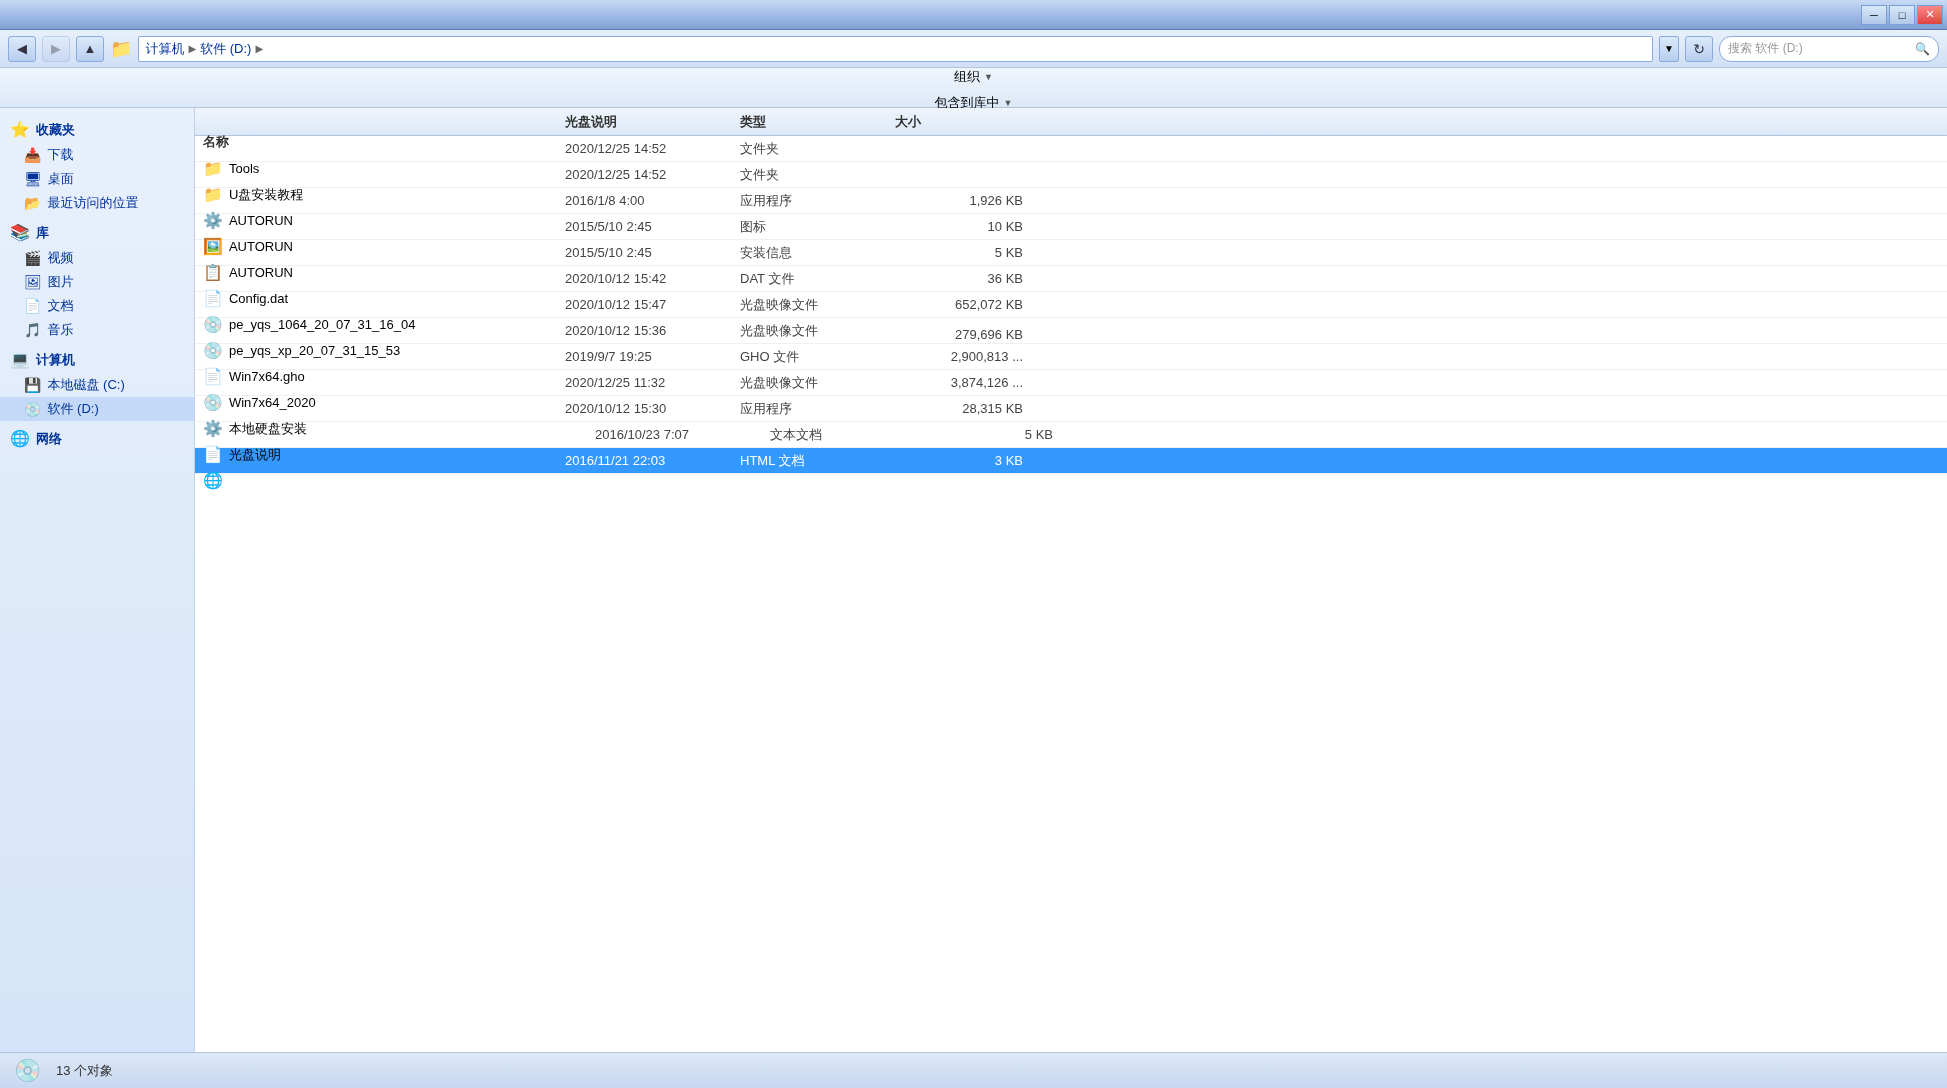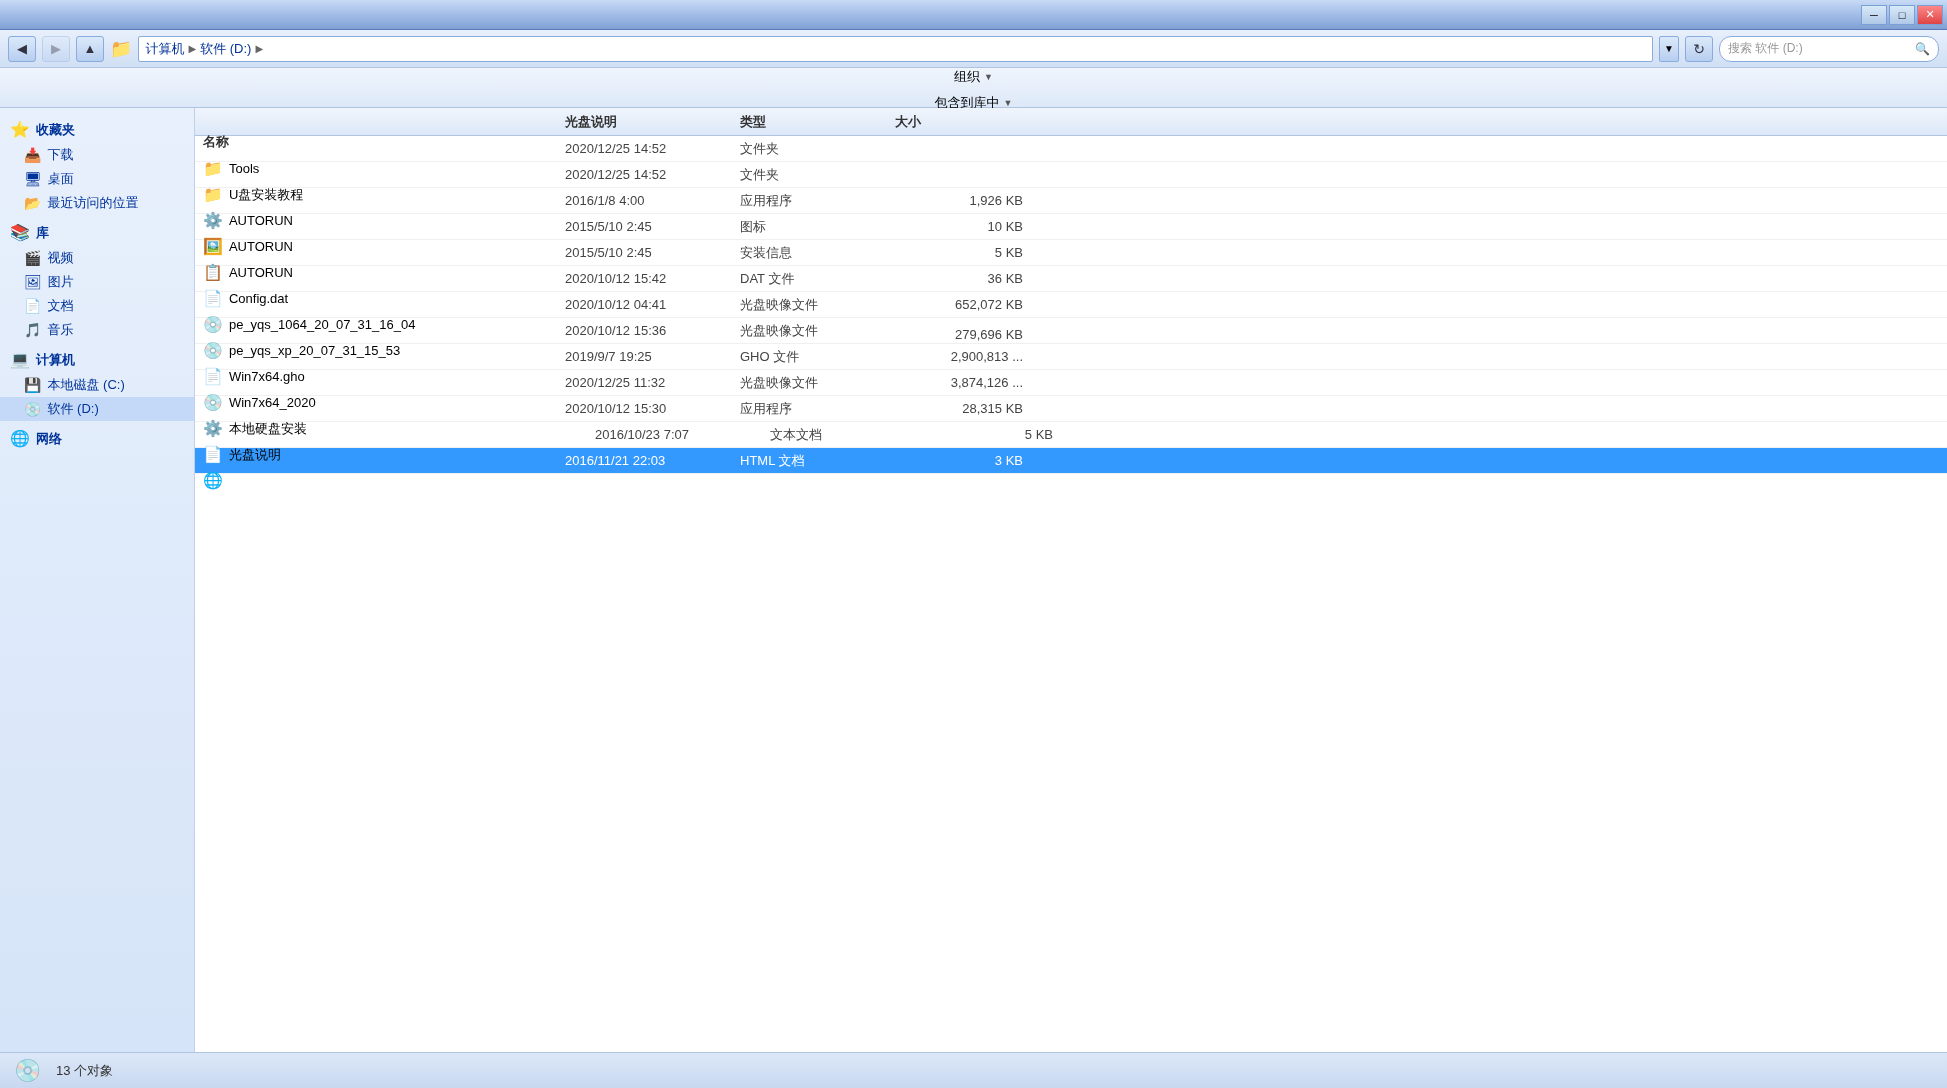"2020/10/12 04:41" div.col-date { text: 04:41 -> 15:47 }
